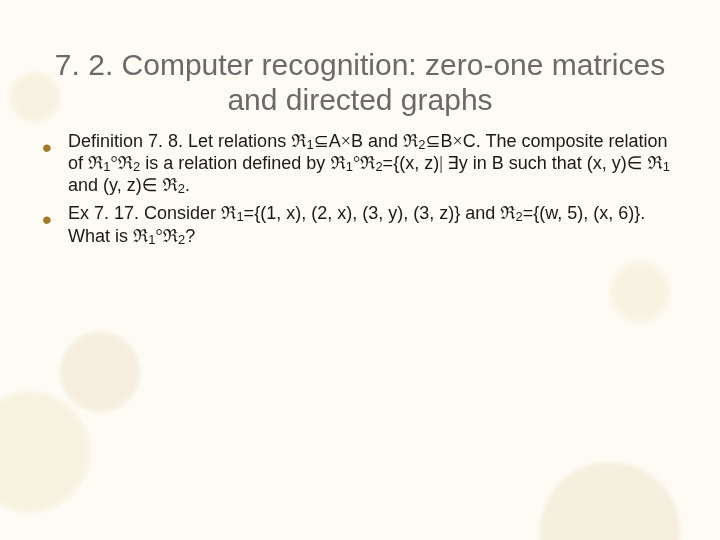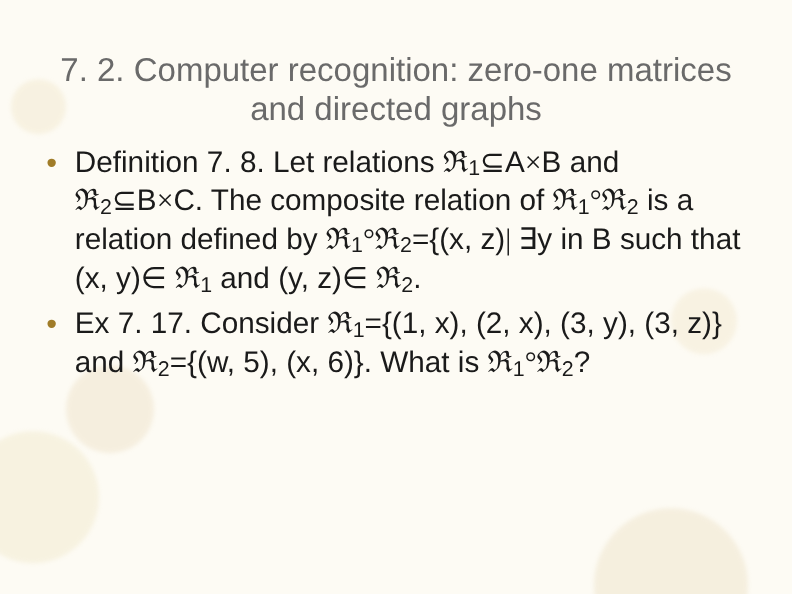"Definition 7. 8. Let relations" ul.body { font-size: 27px -> 18px }
